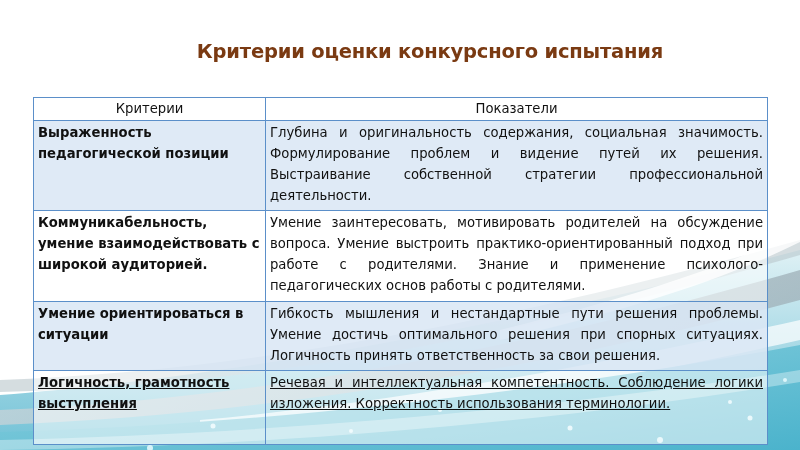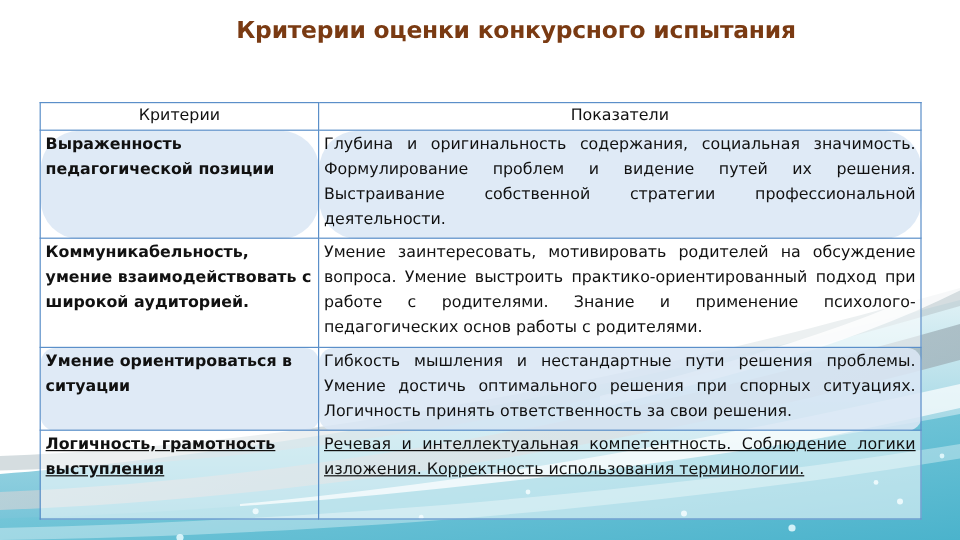"Критерии оценки конкурсного испытания" .title div { margin-top: none -> 26px }
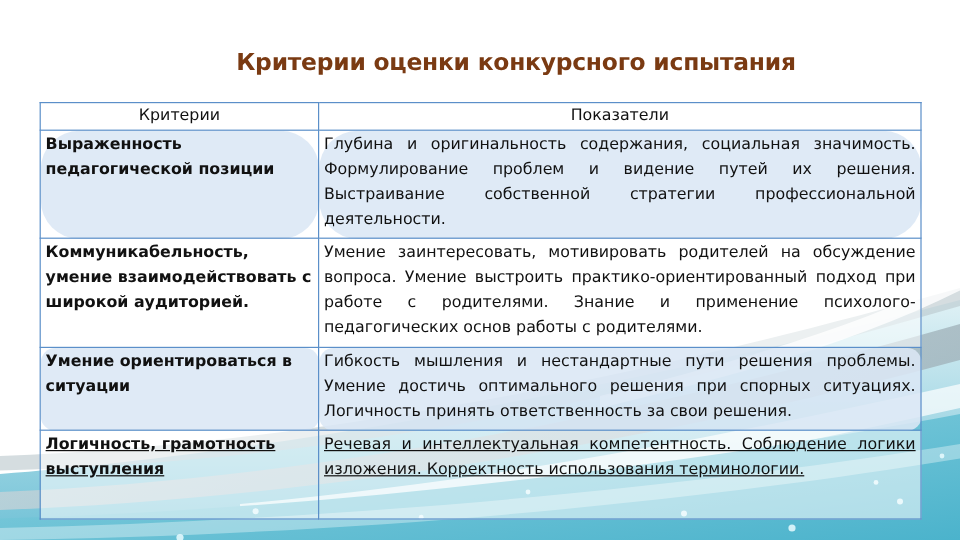"Критерии" table.criteria { top: 85px -> 97px }
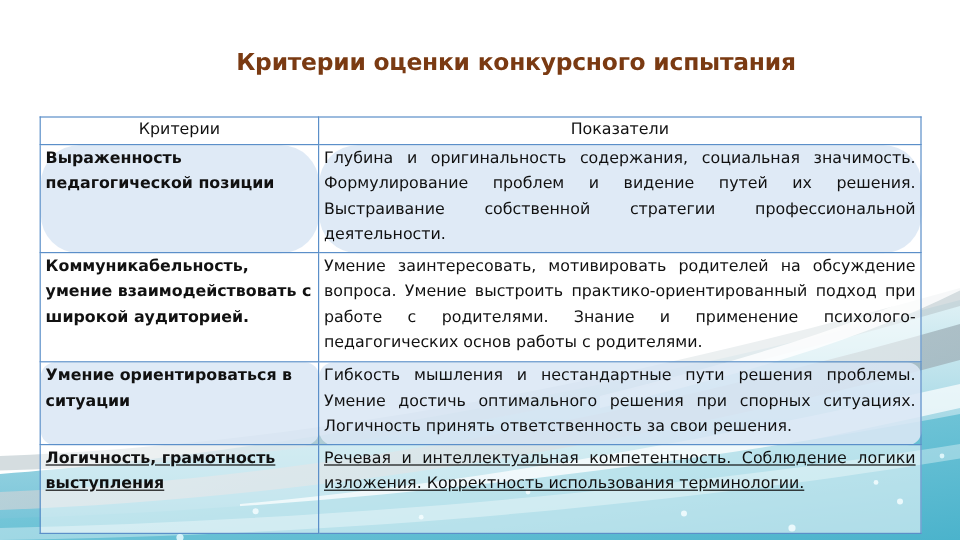"Выраженность педагогической позиции" tr.r1 td { border-radius: 32px -> none }
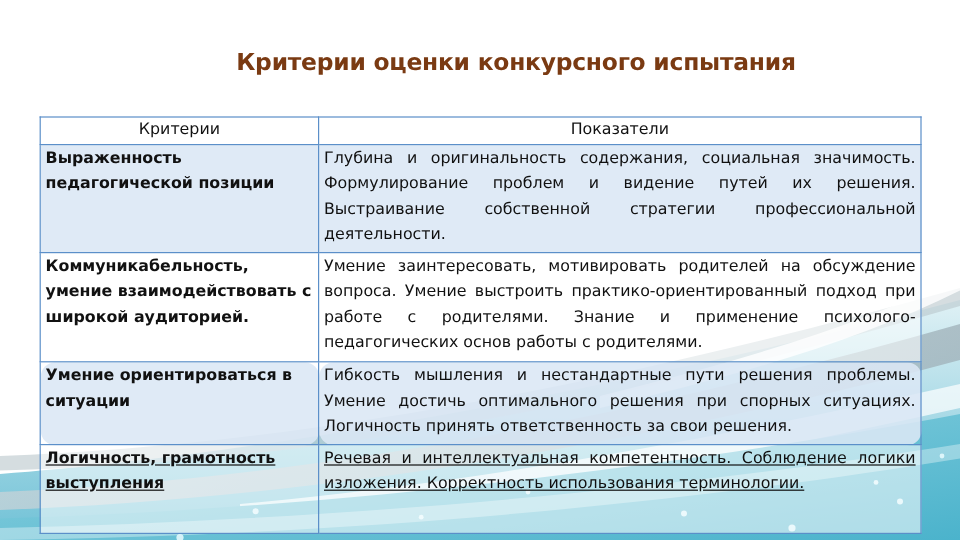"Умение ориентироваться в ситуации" tr.r3 td { border-radius: 12px -> none }
